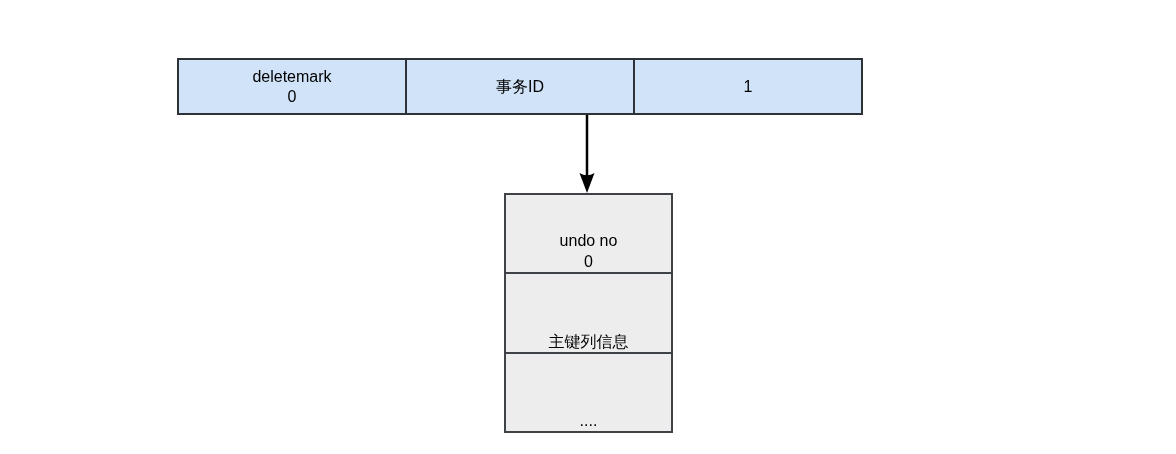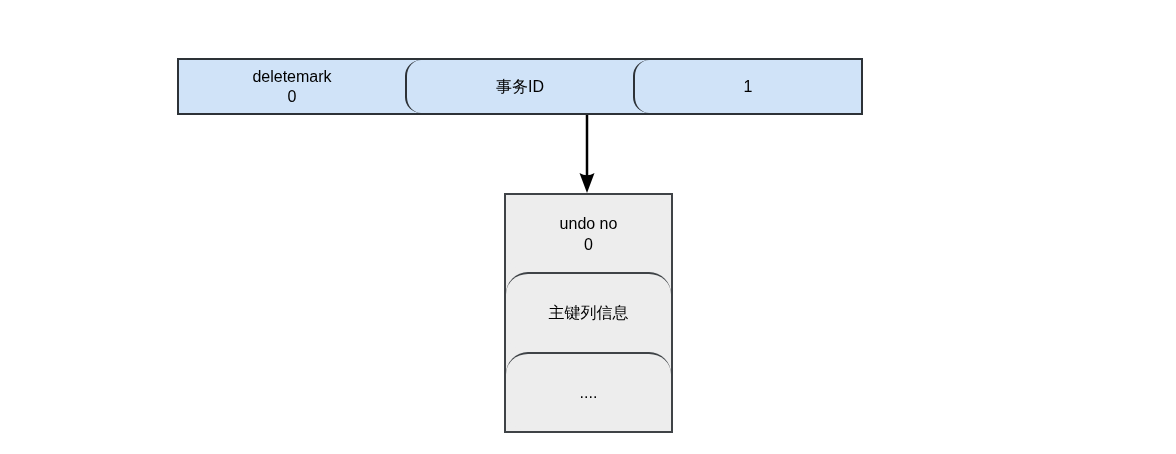"事务ID" .record-cell + .record-cell { border-radius: 16px -> none }
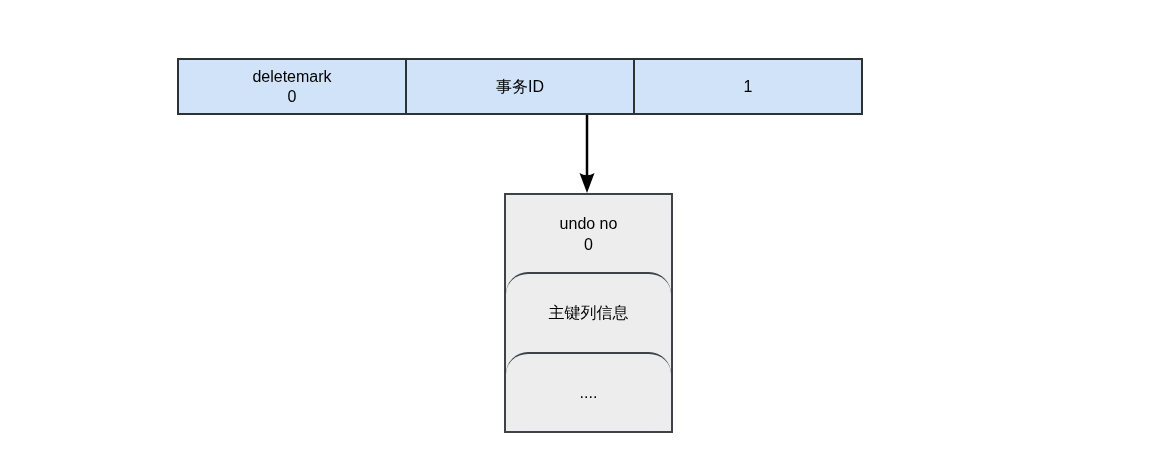"undo no" .undo-cell { border-radius: 22px -> none; justify-content: center -> flex-end }
